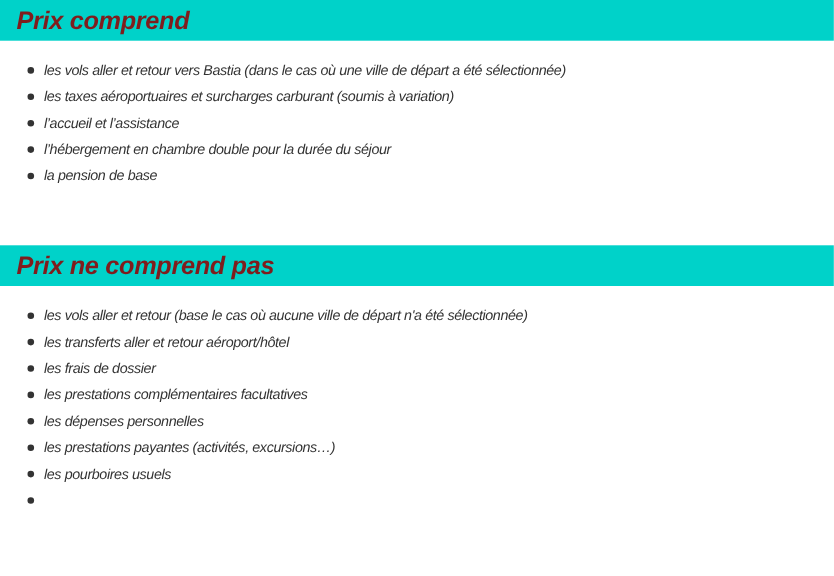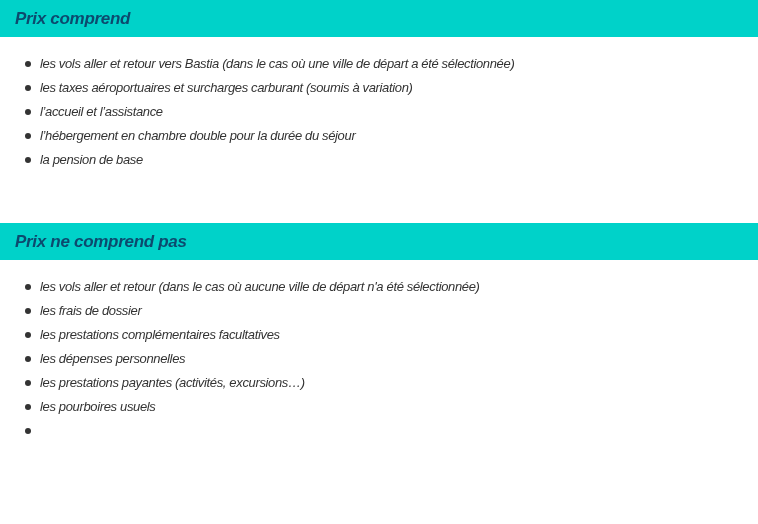"Prix comprend" .section-header { color: #0c4a6e -> #7f1d1d; font-size: 17px -> 23px }
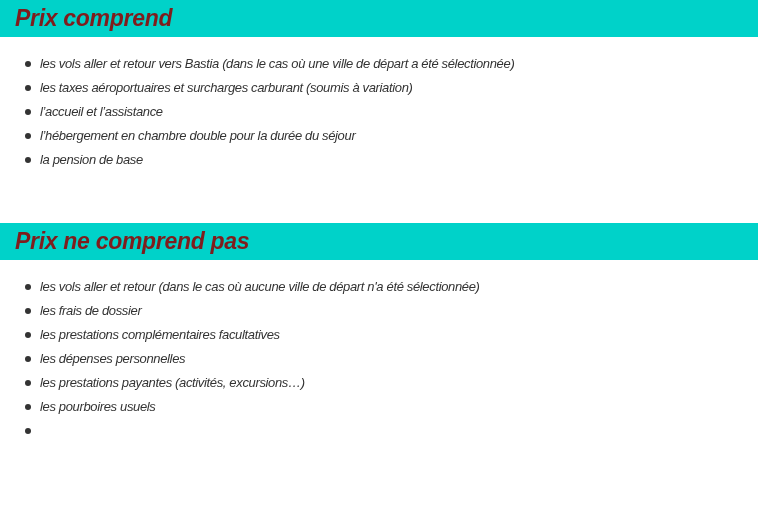"les vols aller et retour (dans" span { text: dans -> base }
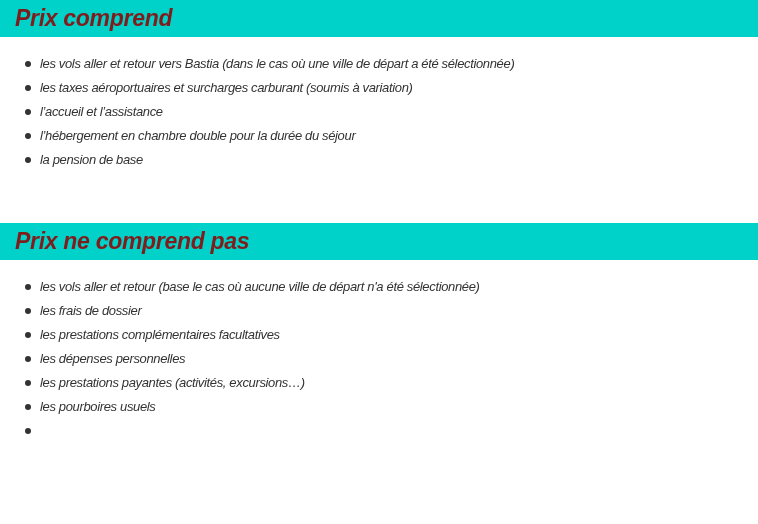"les transferts aller et retour" li { html: none -> <li><span></span><span>les transferts aller et retour aéroport/hôtel</span></li> }
